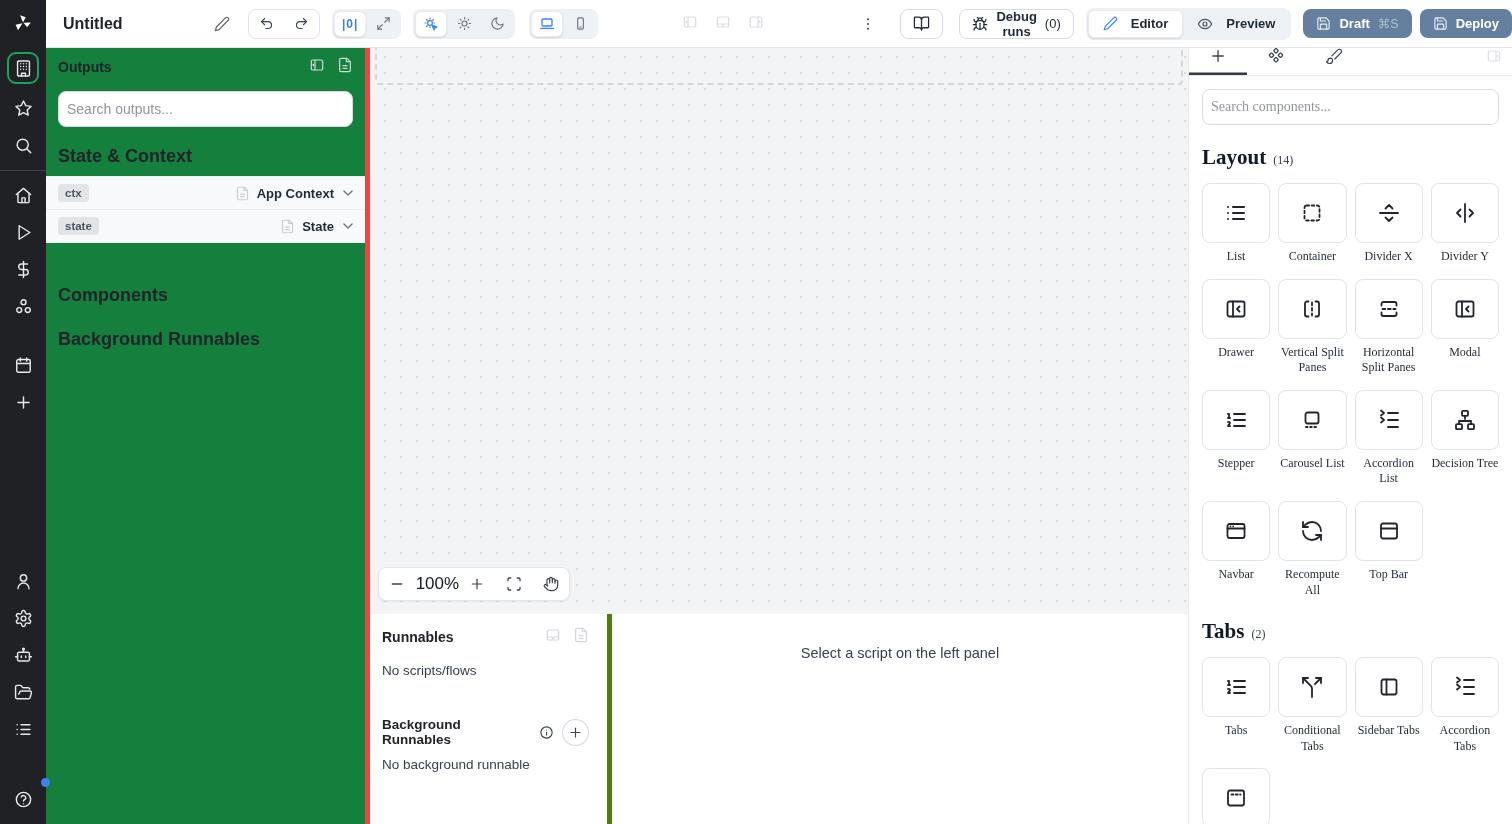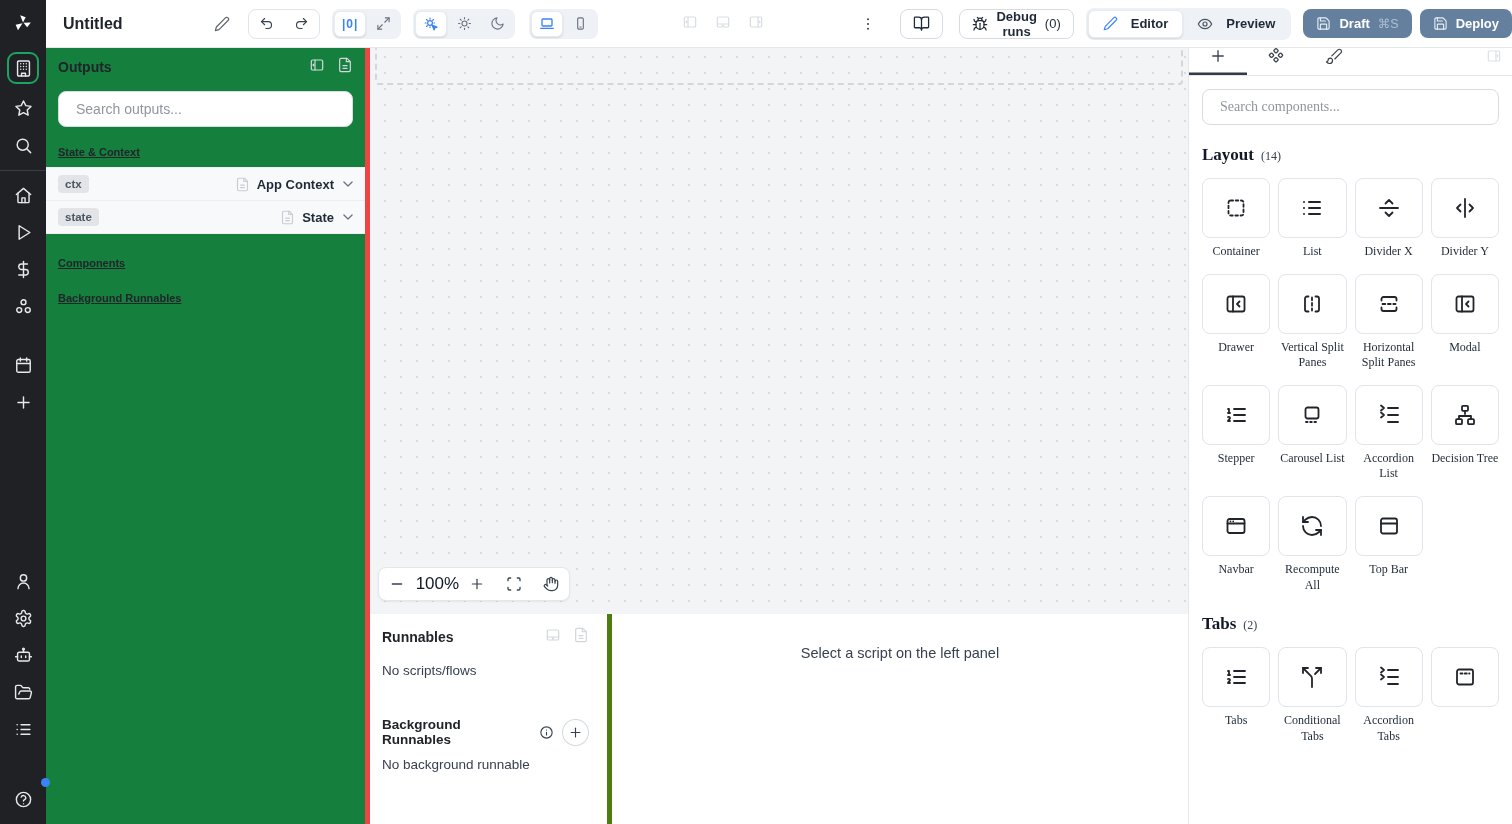"Search outputs..." .search-box { padding: 0 17px -> 0 8px }
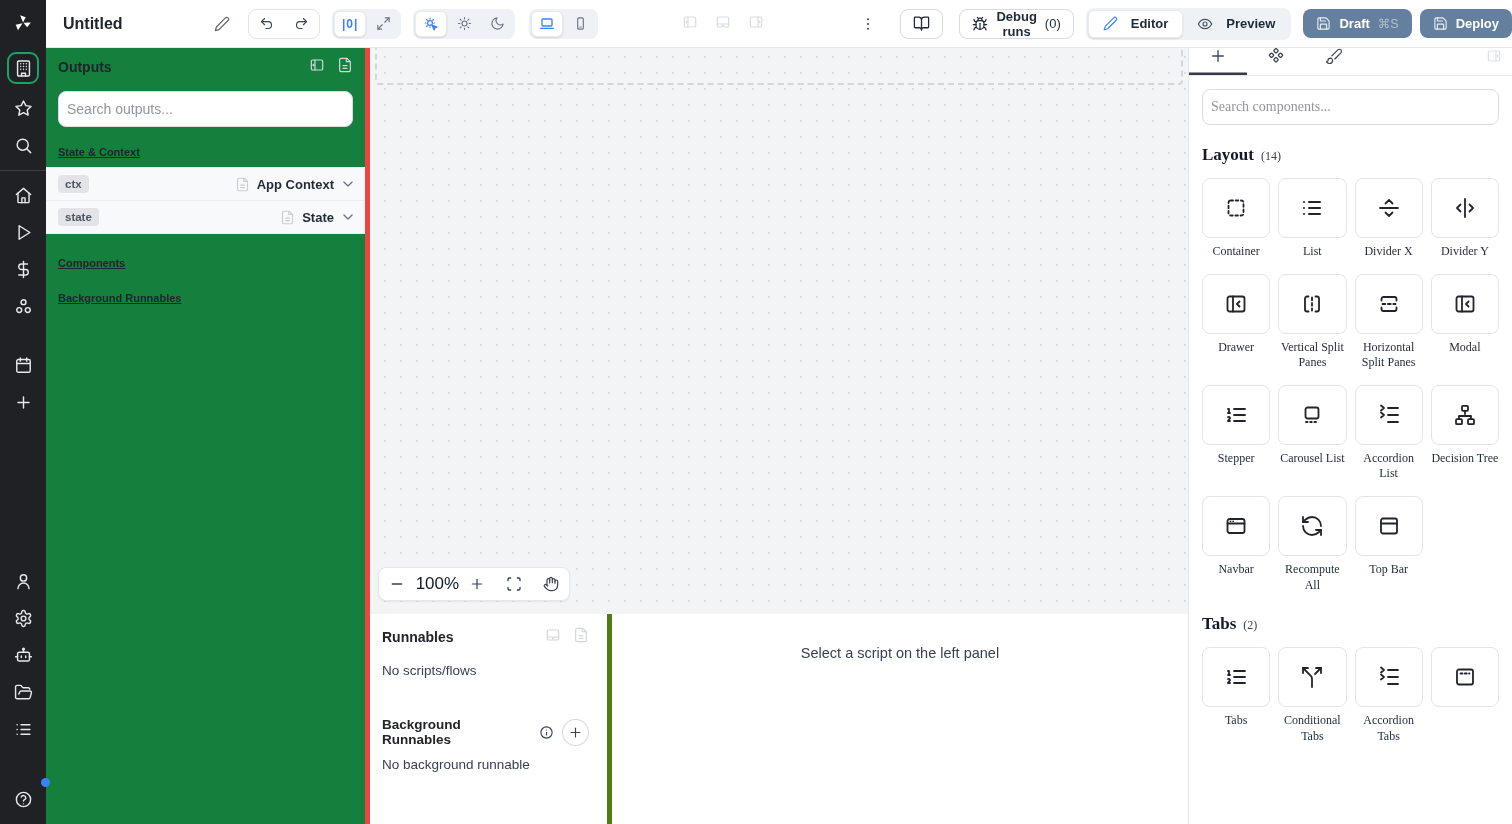"State & Context" .sec-label { font-size: 11px -> 18px; text-decoration: underline -> none }
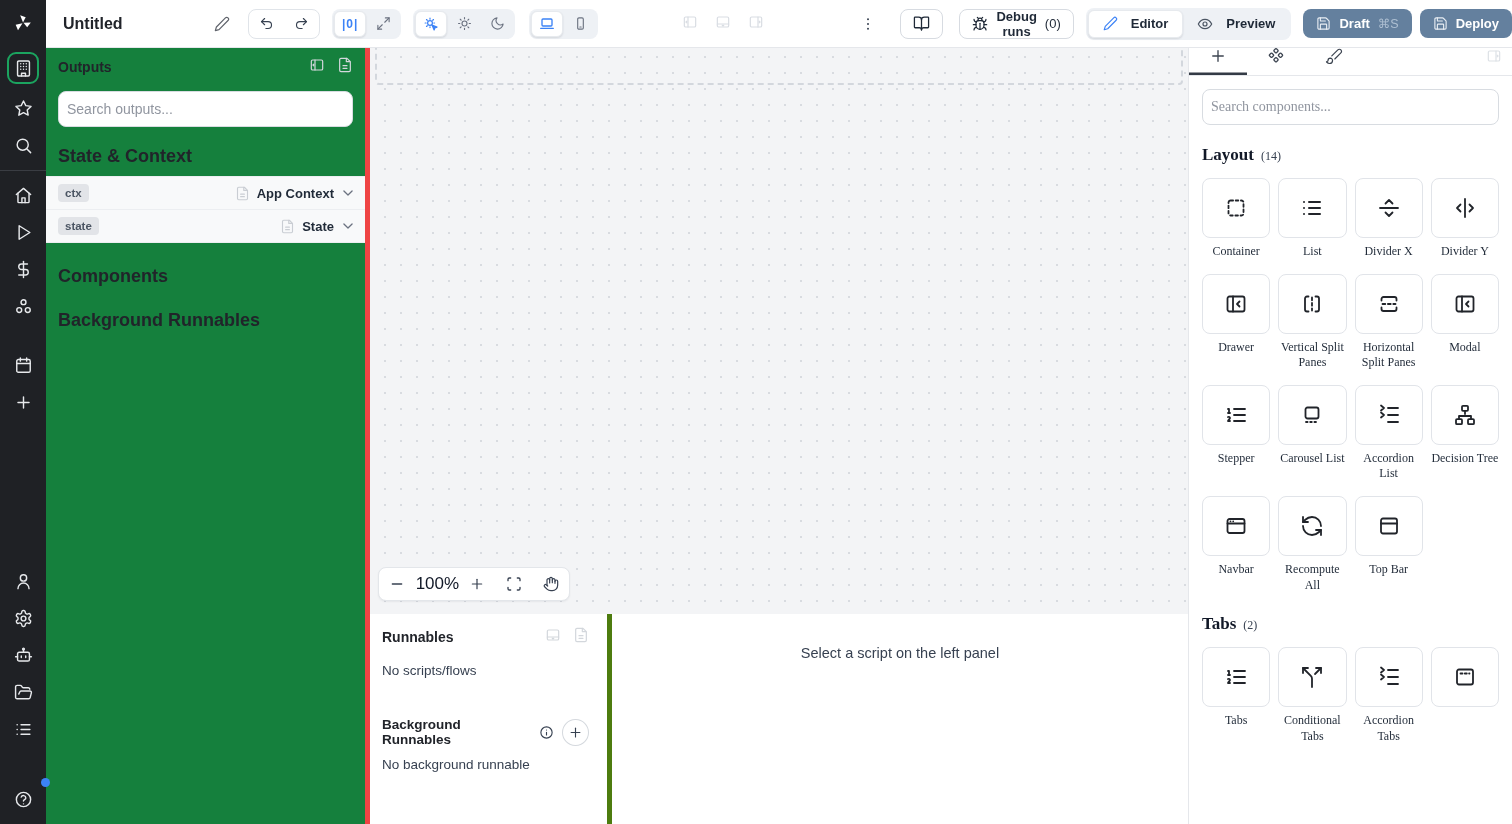"Layout" .comp-heading .t { font-size: 17px -> 21px }
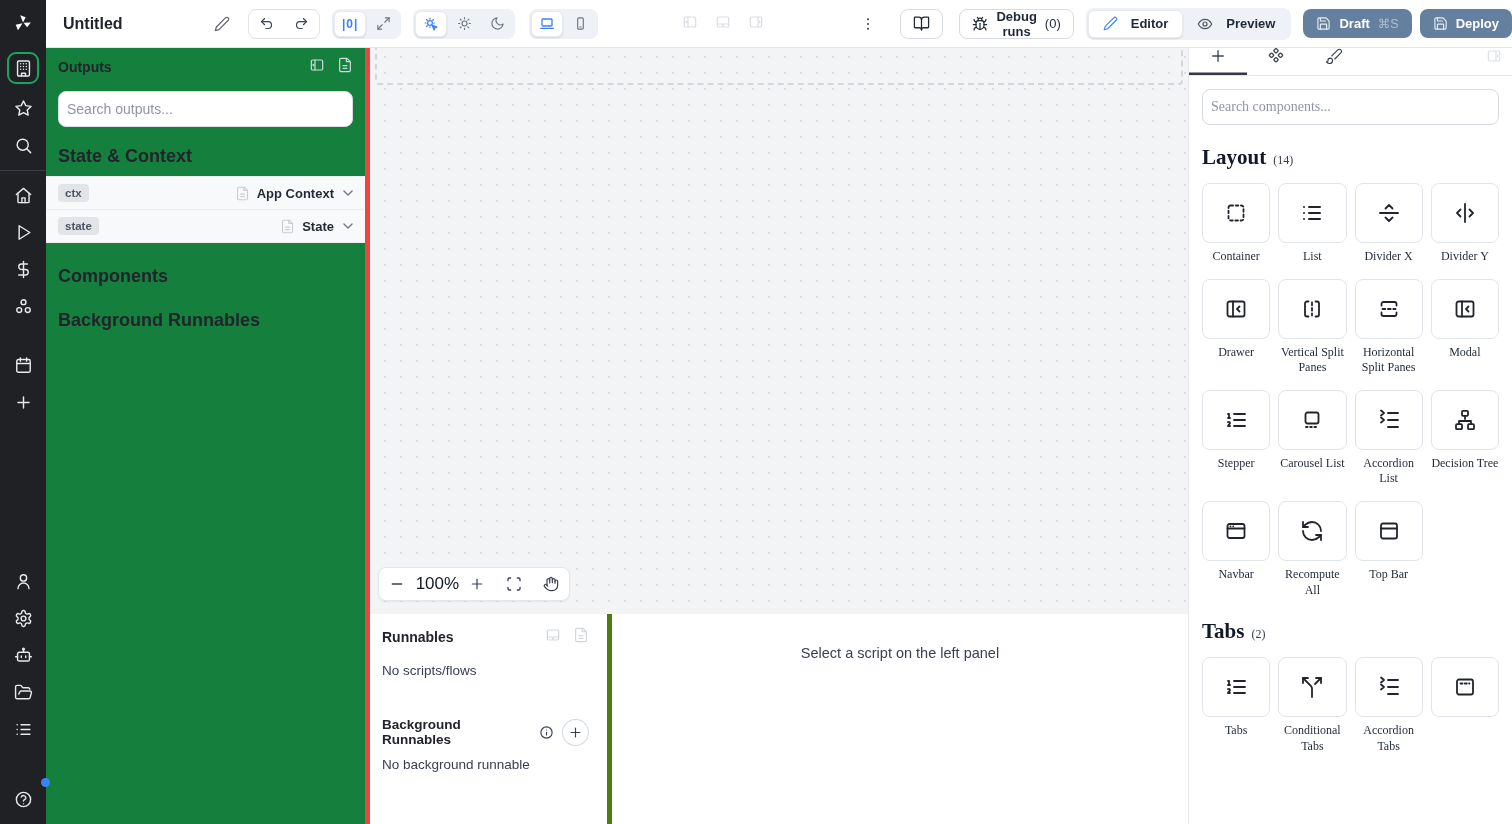"Container" div.comp-cell { order: before "List" -> after "List" }
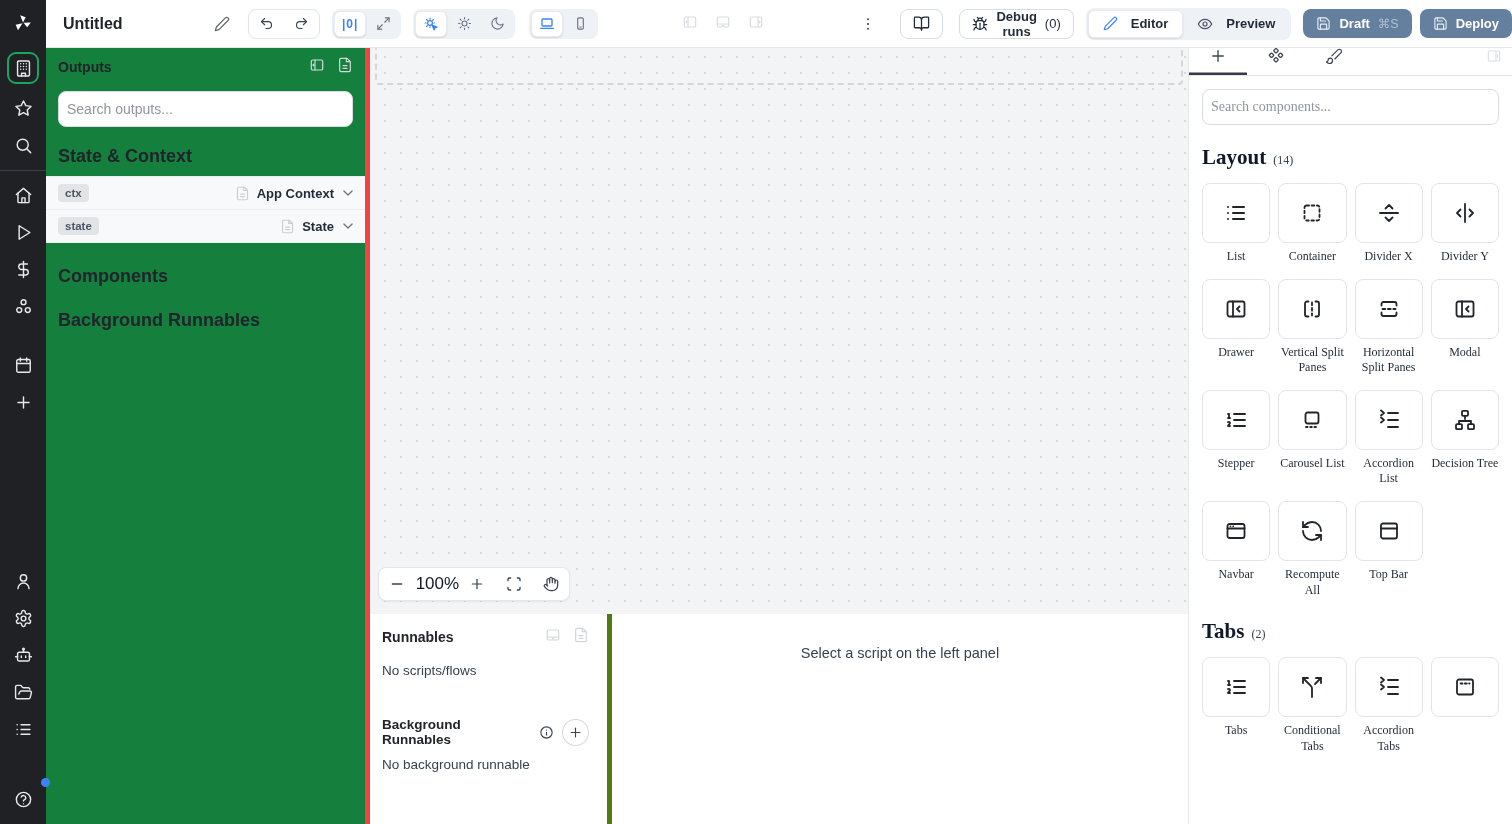"Components" .outputs .gap-lg { margin-top: 23px -> 42px }
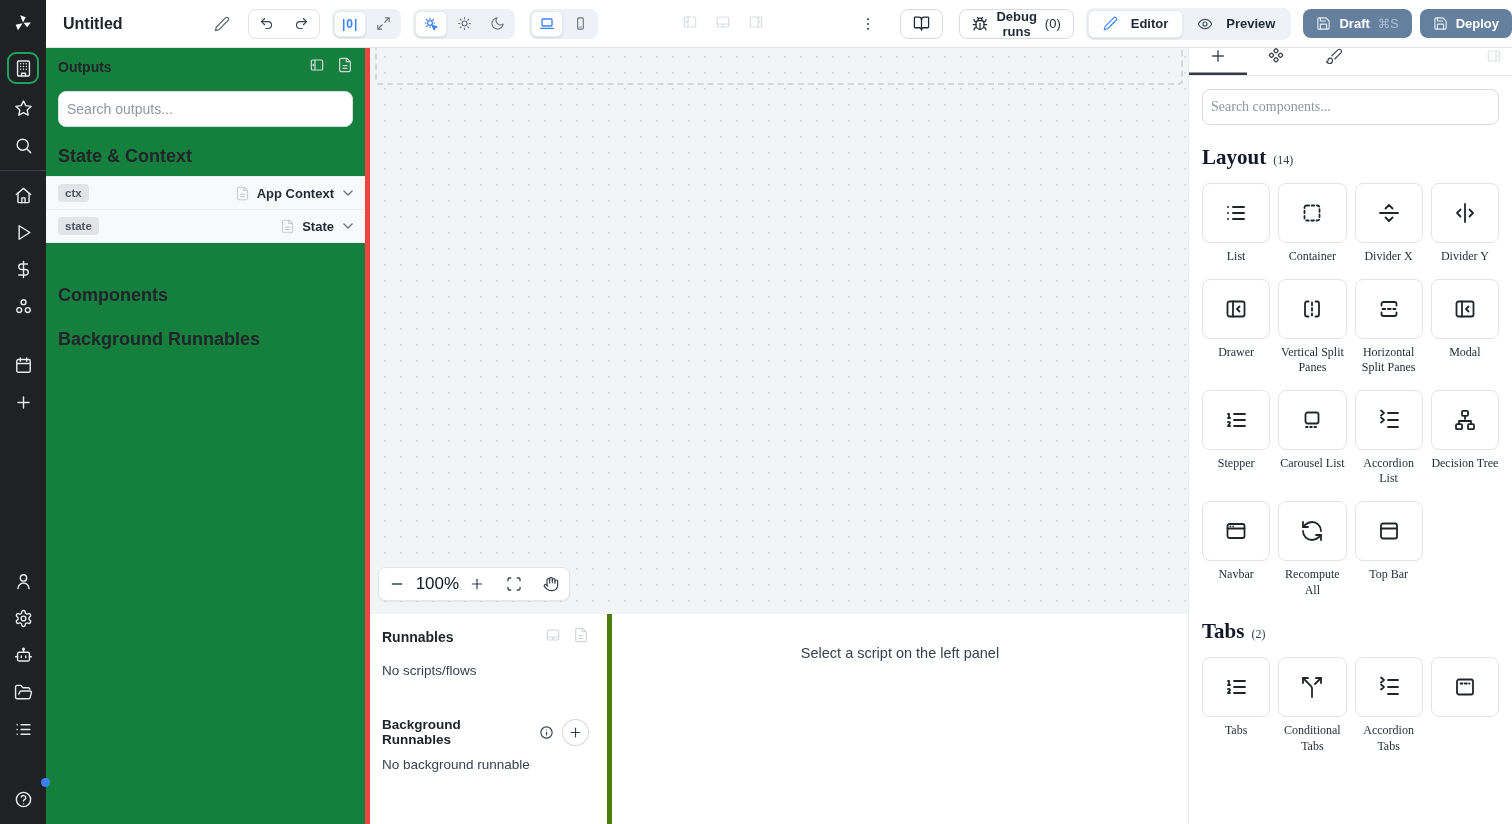"Sidebar Tabs" div.comp-cell { html: none -> <div> <button> <span> <svg> <rect></rect> <line></line> </svg> </span> </button> <div>Sidebar Tabs</div> </div> }
